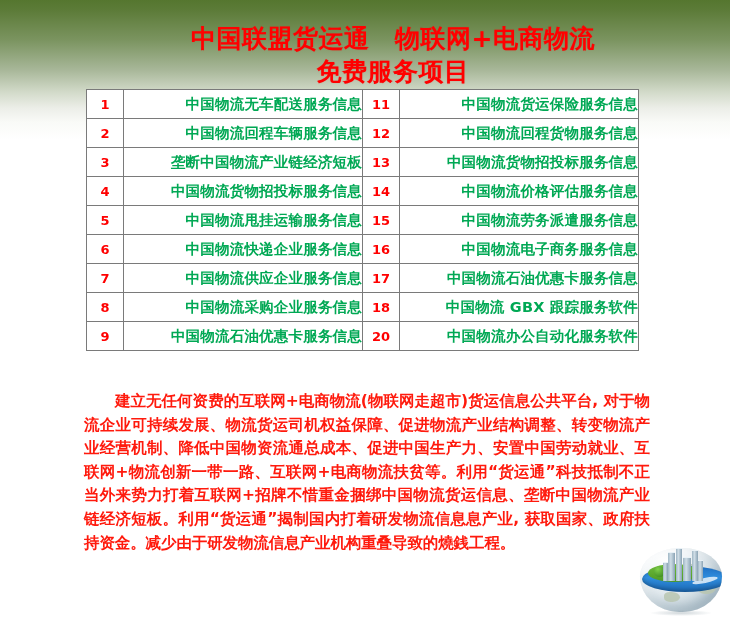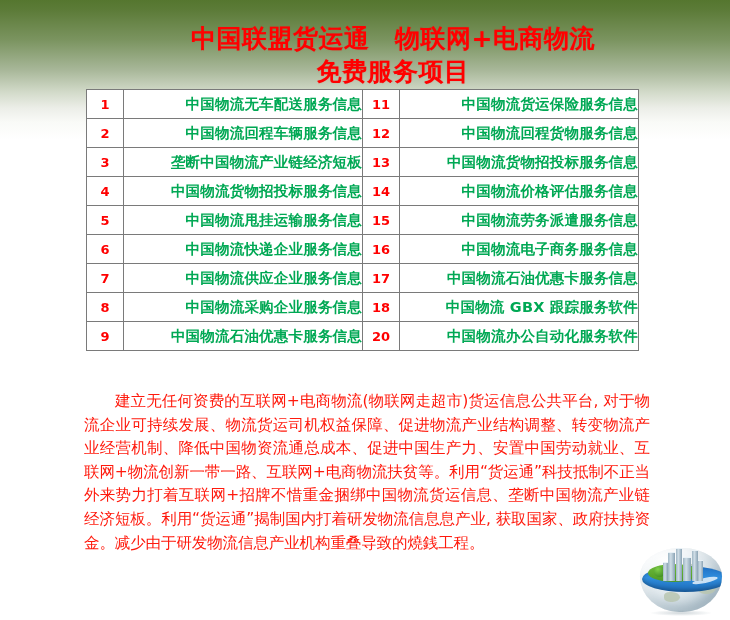"建立无任何资费的互联网+电商物流(物联网走超市)货运信息公共平台," .para { font-weight: normal -> bold }
